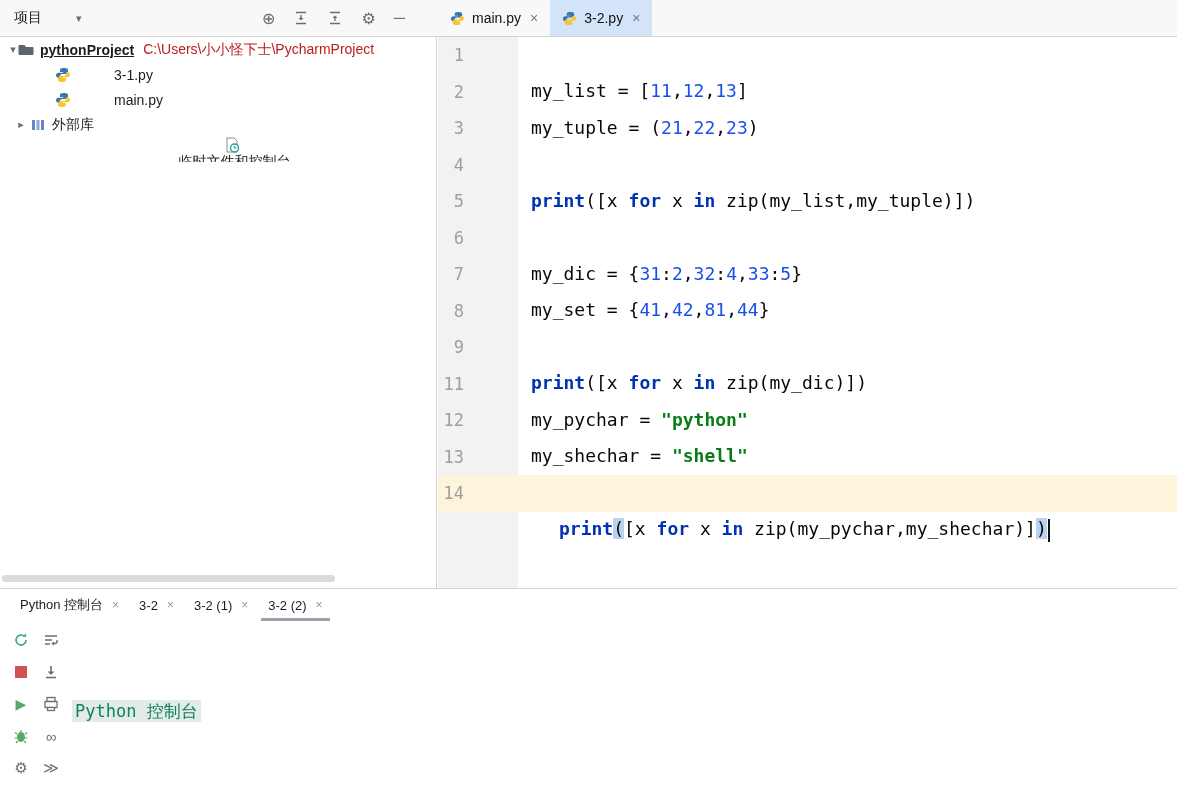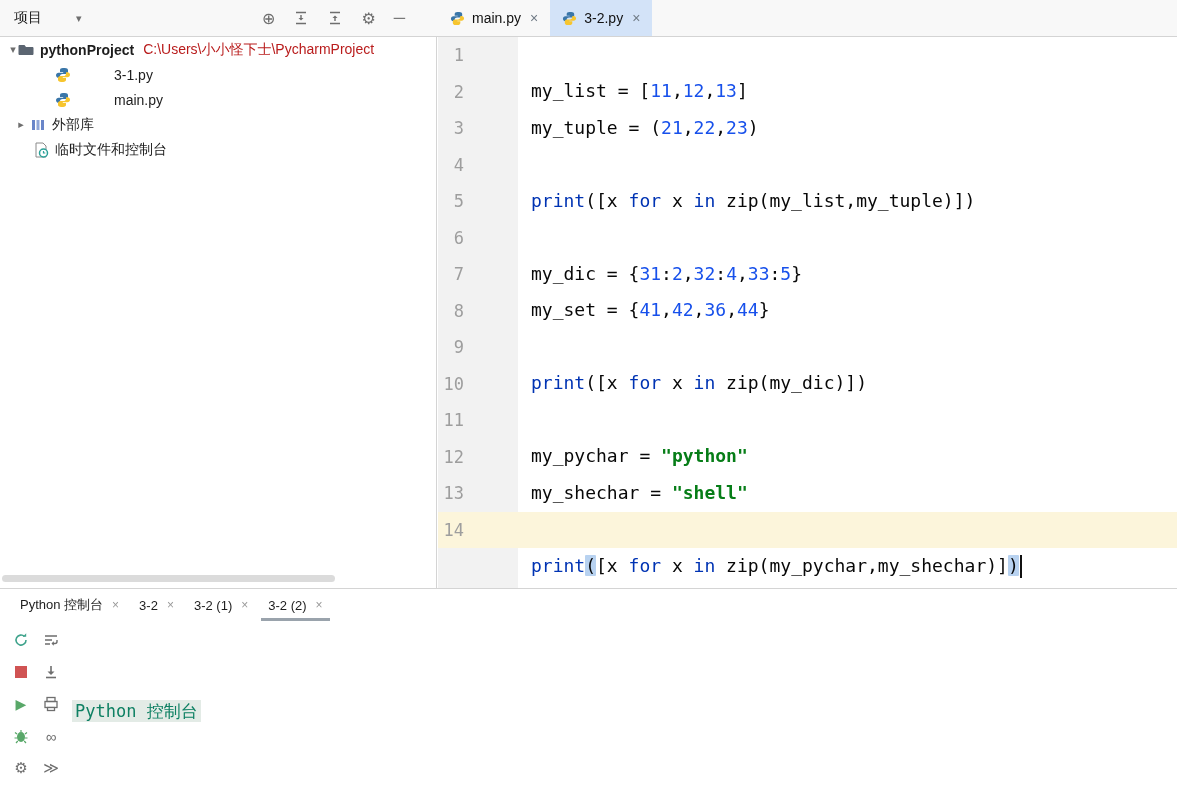"pythonProject" .root-label { text-decoration: none -> underline }
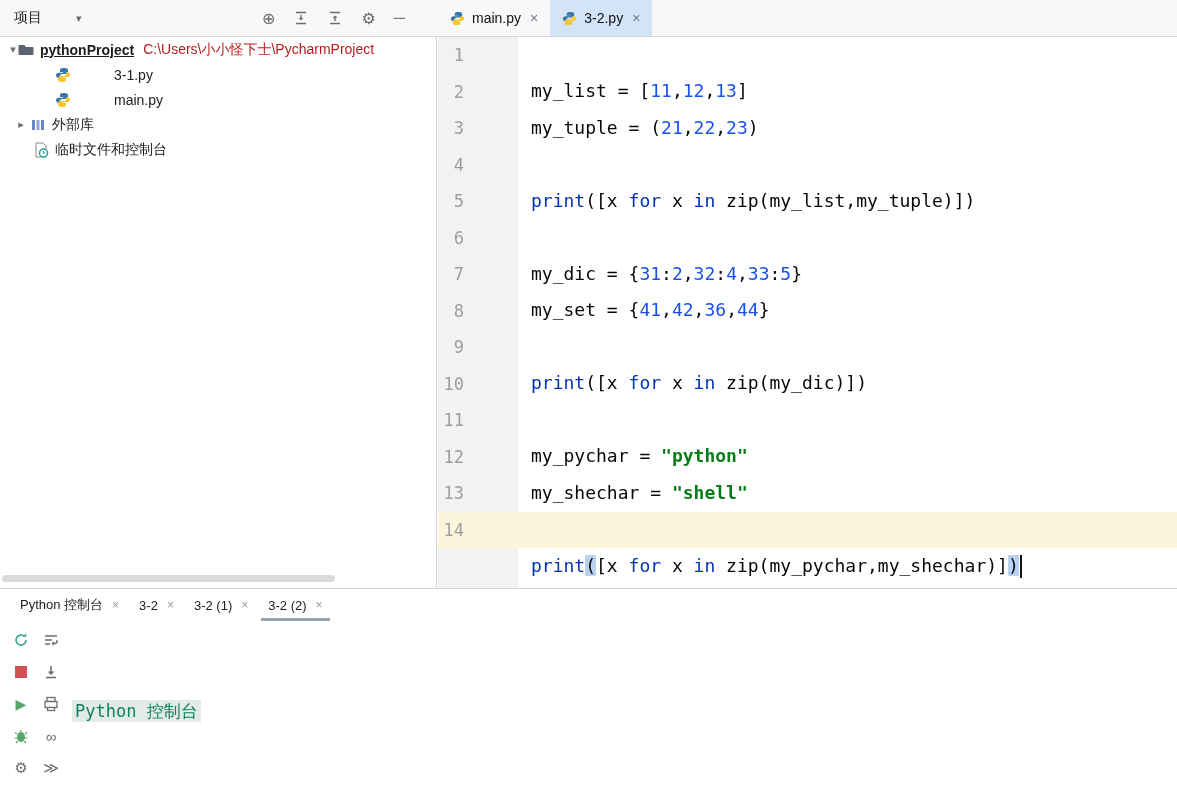"临时文件和控制台" .indent-scr { flex-direction: none -> column }
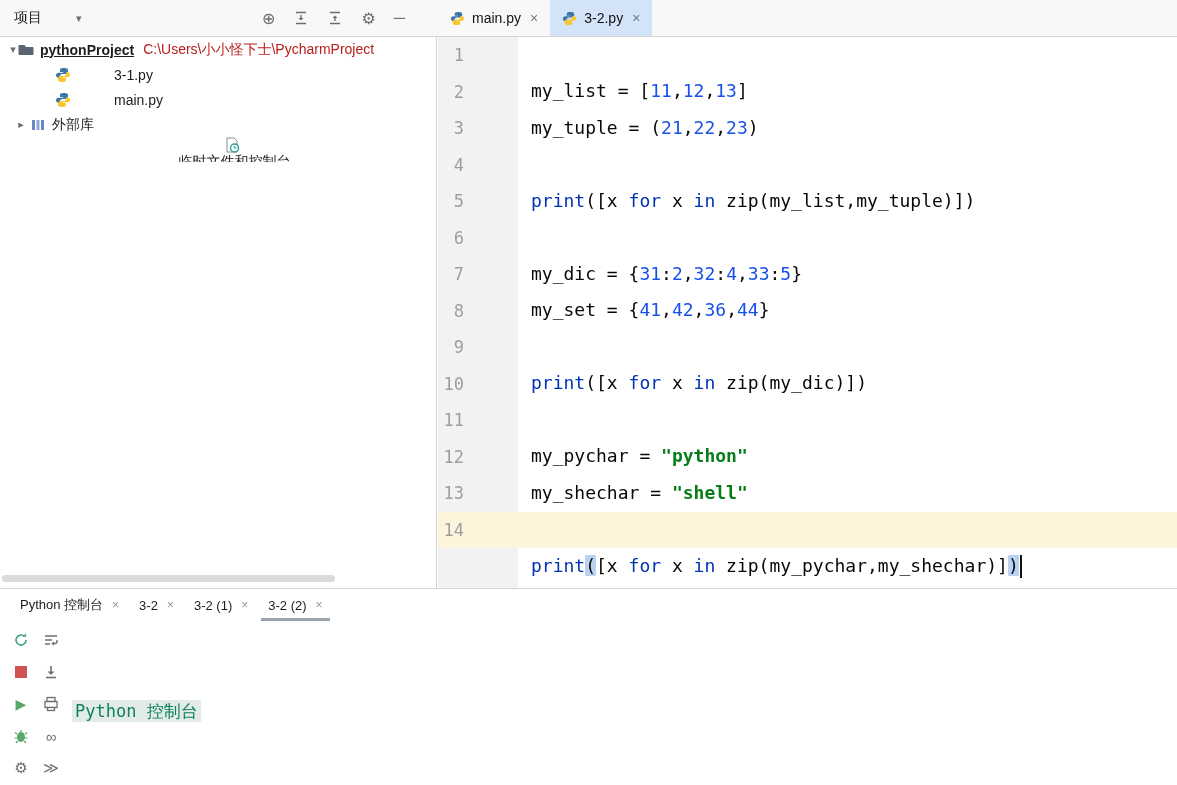"print" .tok-k { font-weight: normal -> bold }
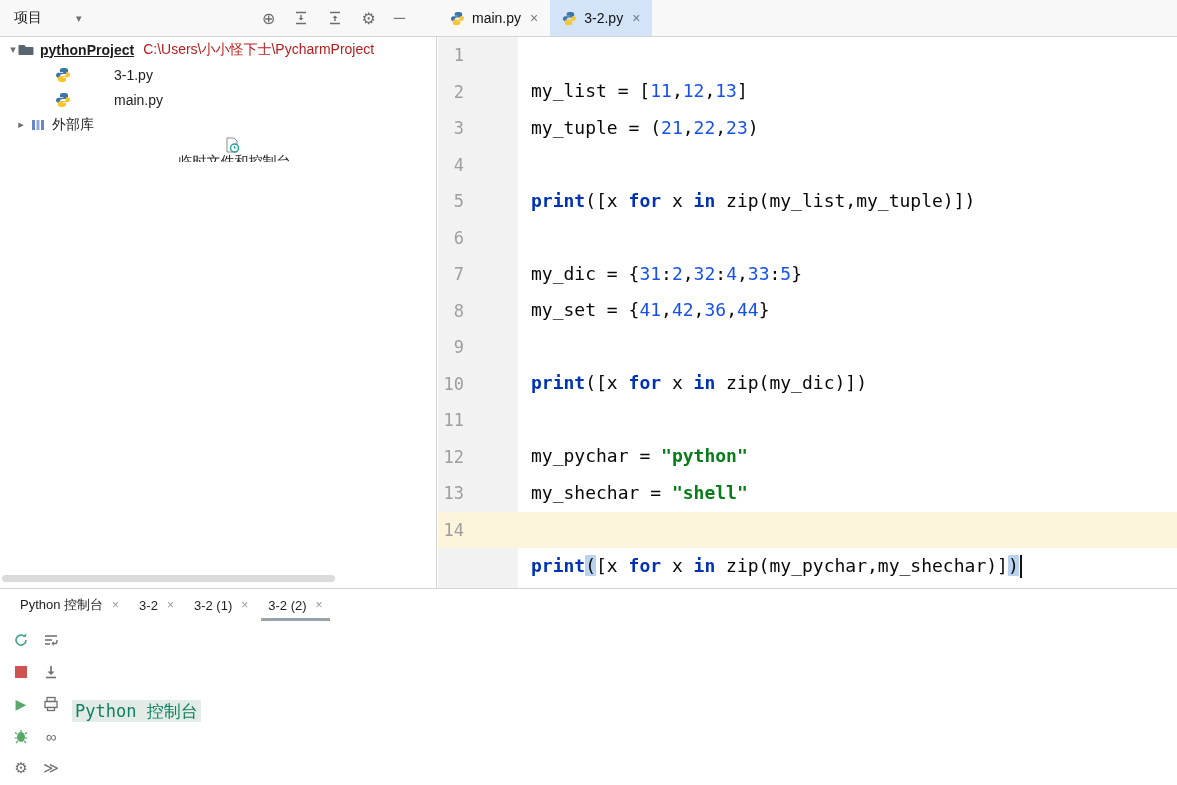"36" span.tok-n { text: 36 -> 81 }
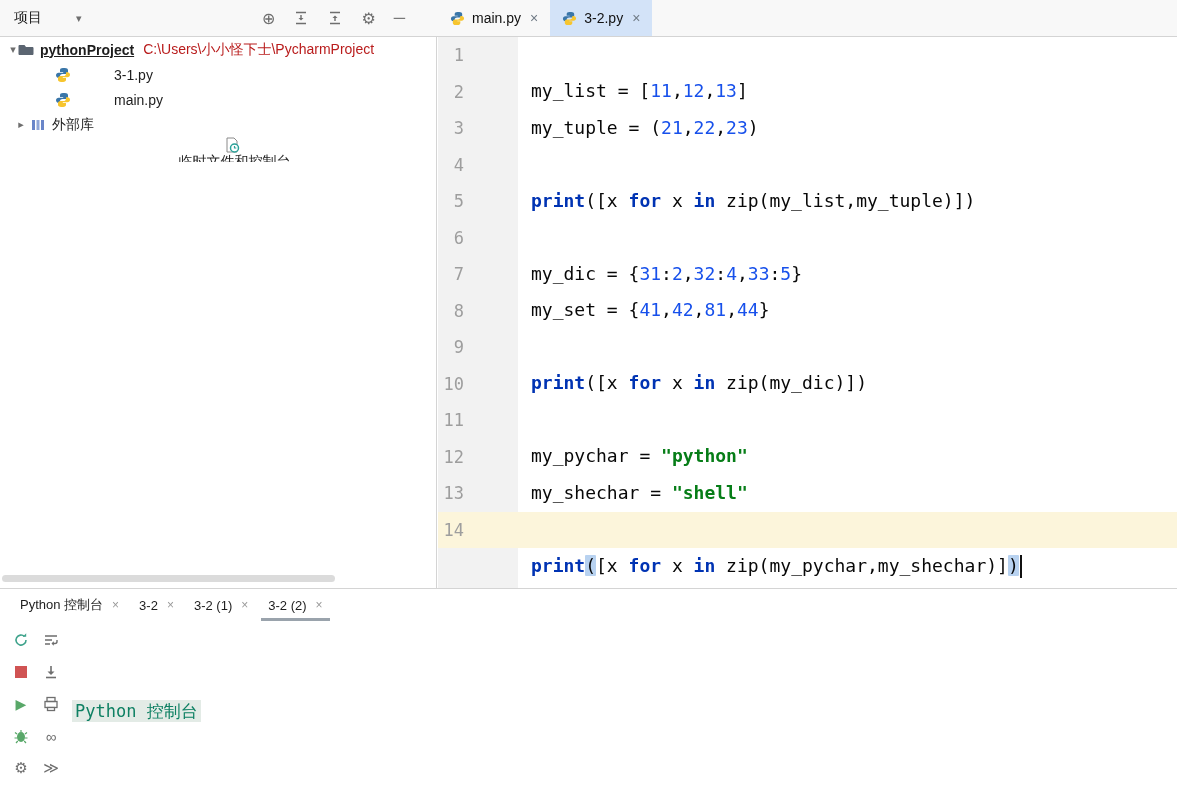"10" div.code-row { html: <div> <span>10</span> <span></span> </div> -> none }
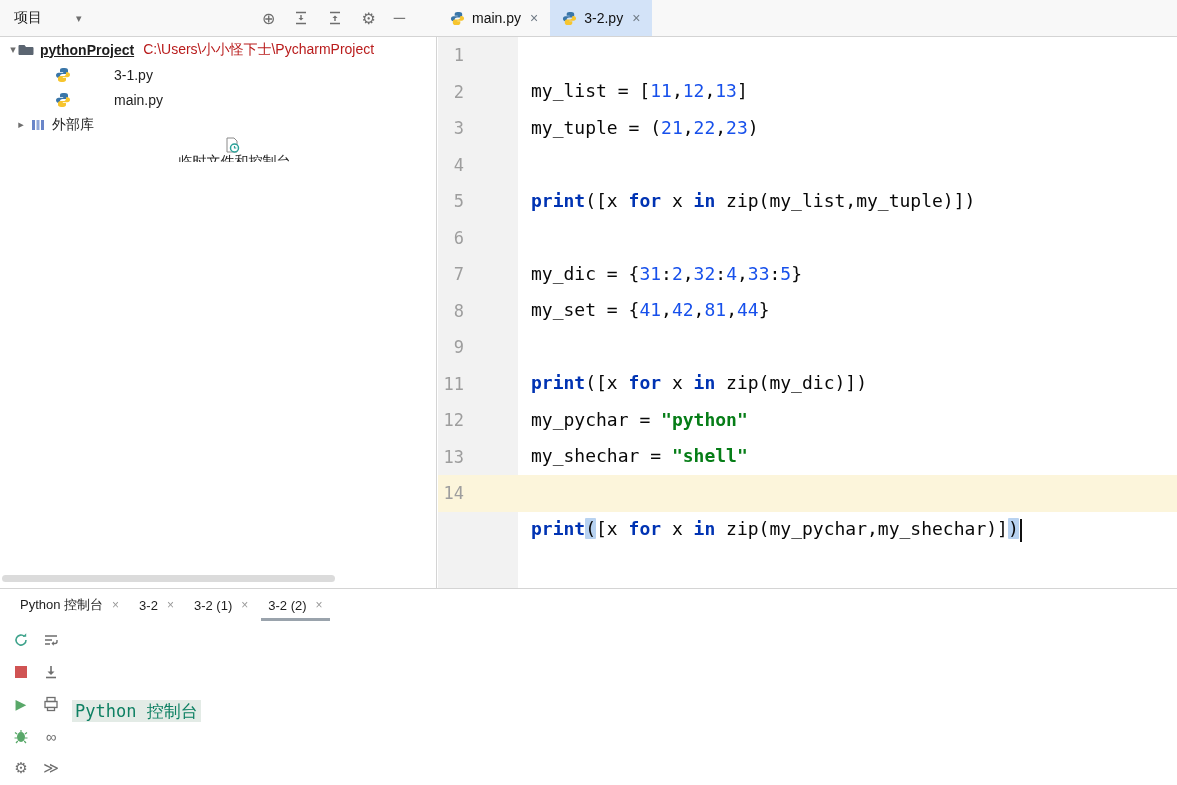"14" .code-row.current { gap: none -> 28px }
